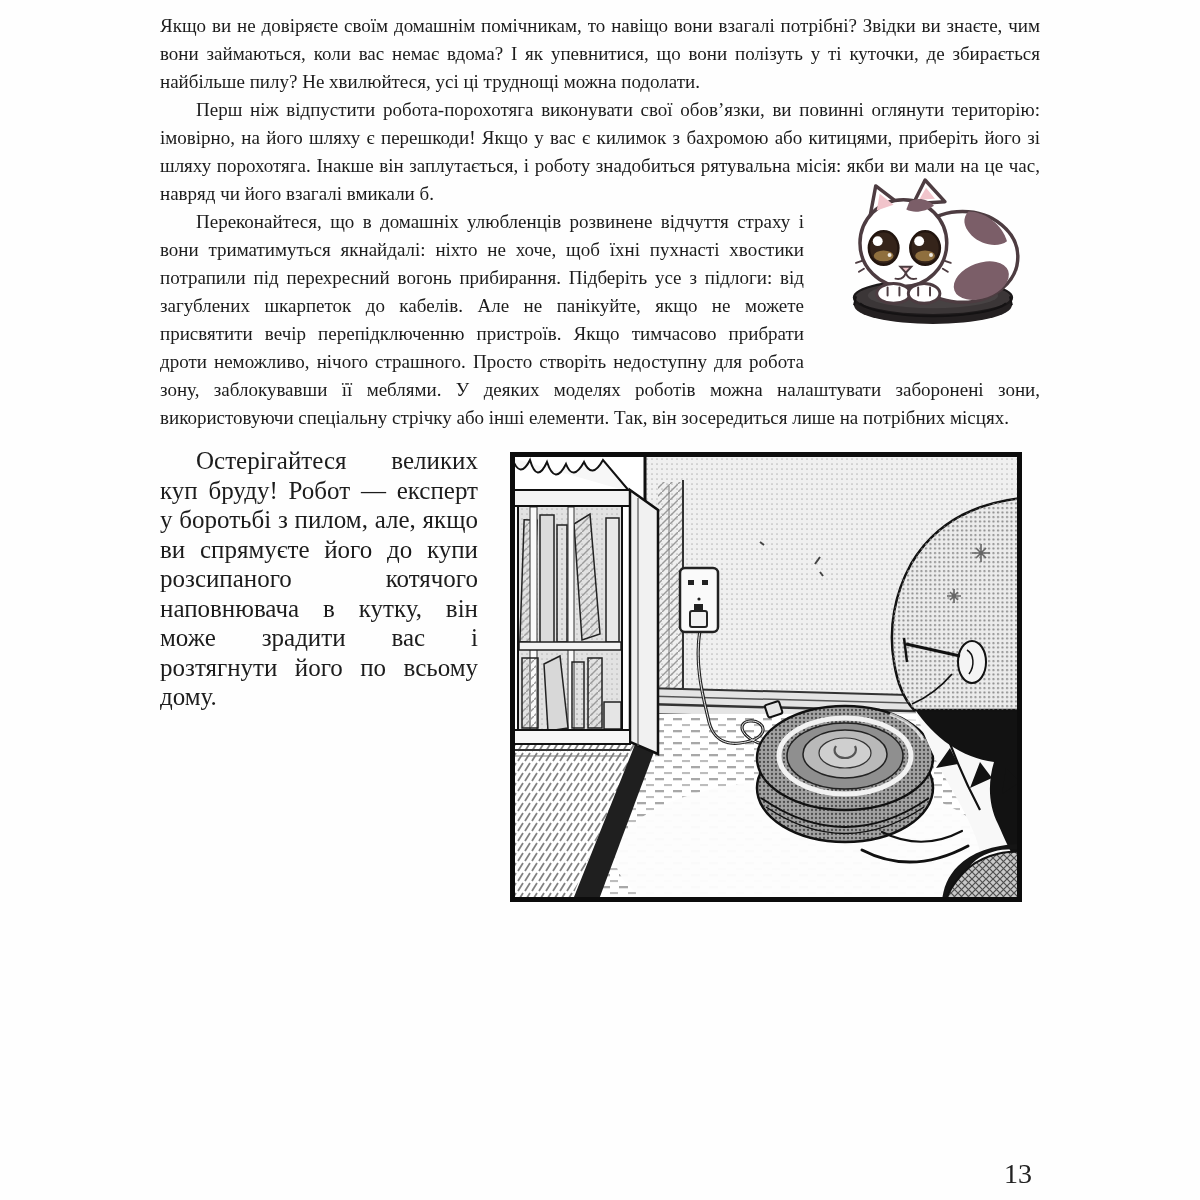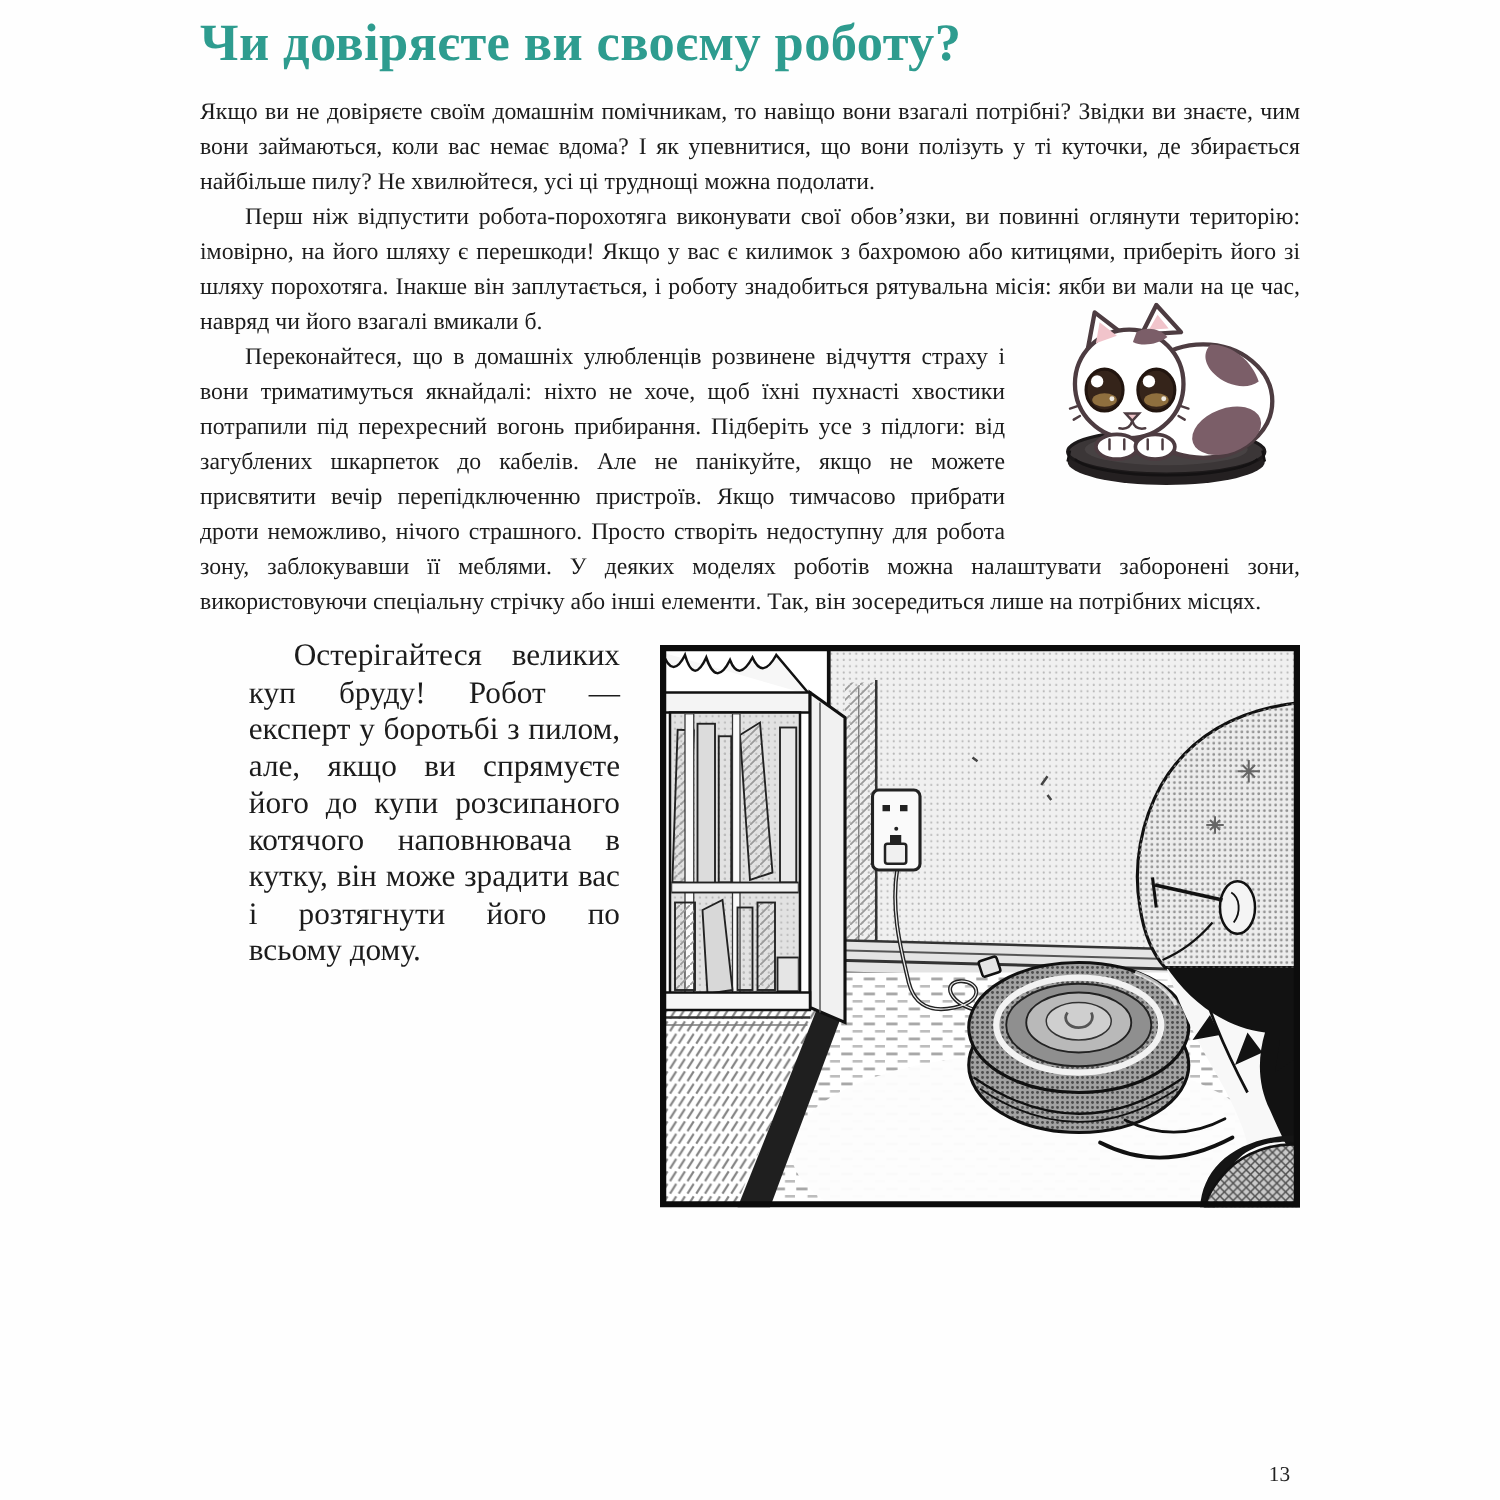"Чи довіряєте ви своєму роботу?" h1.title { html: <h1><span>Чи довіряєте ви своєму роботу?</span></h1> -> none }
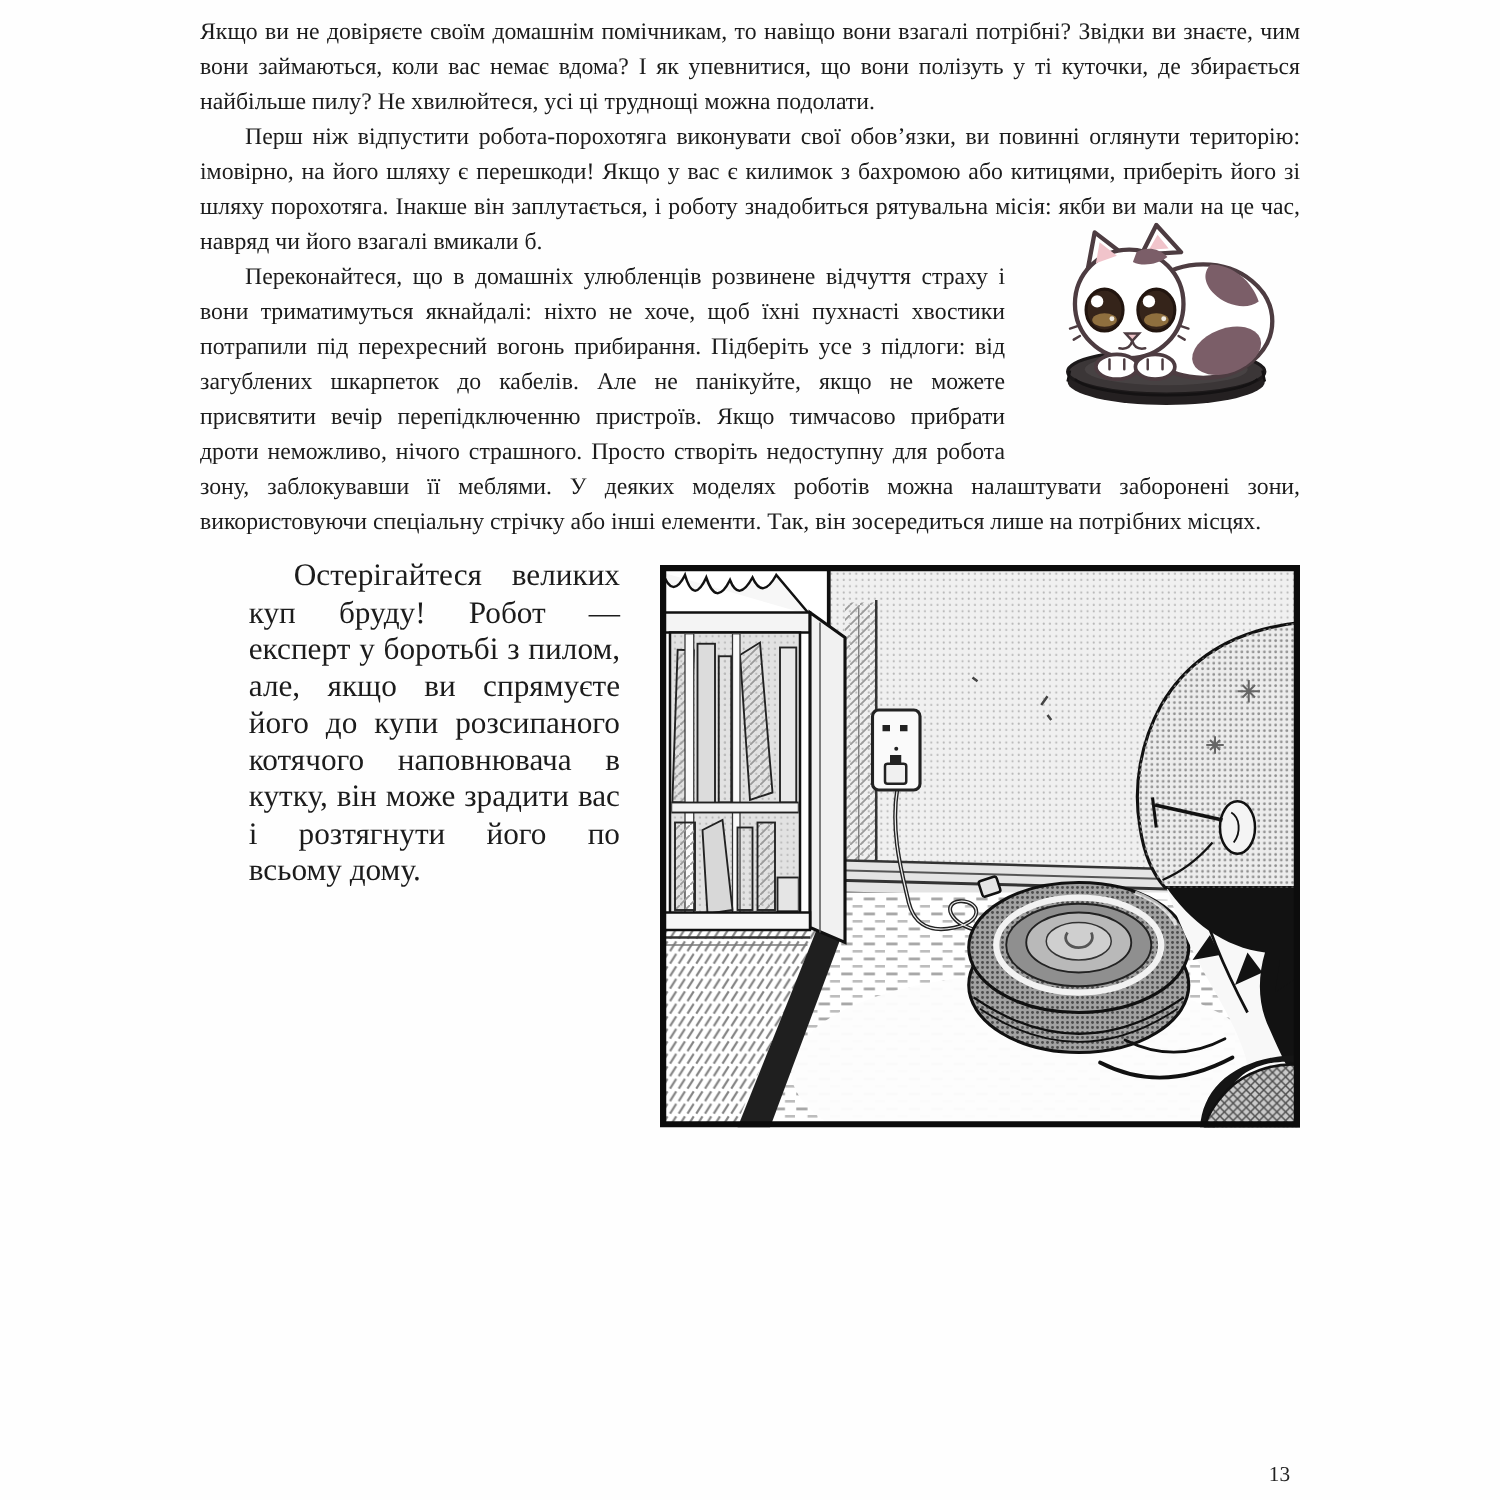"Остерігайтеся великих куп бруду! Робот" .columns { margin-left: 39px -> none }
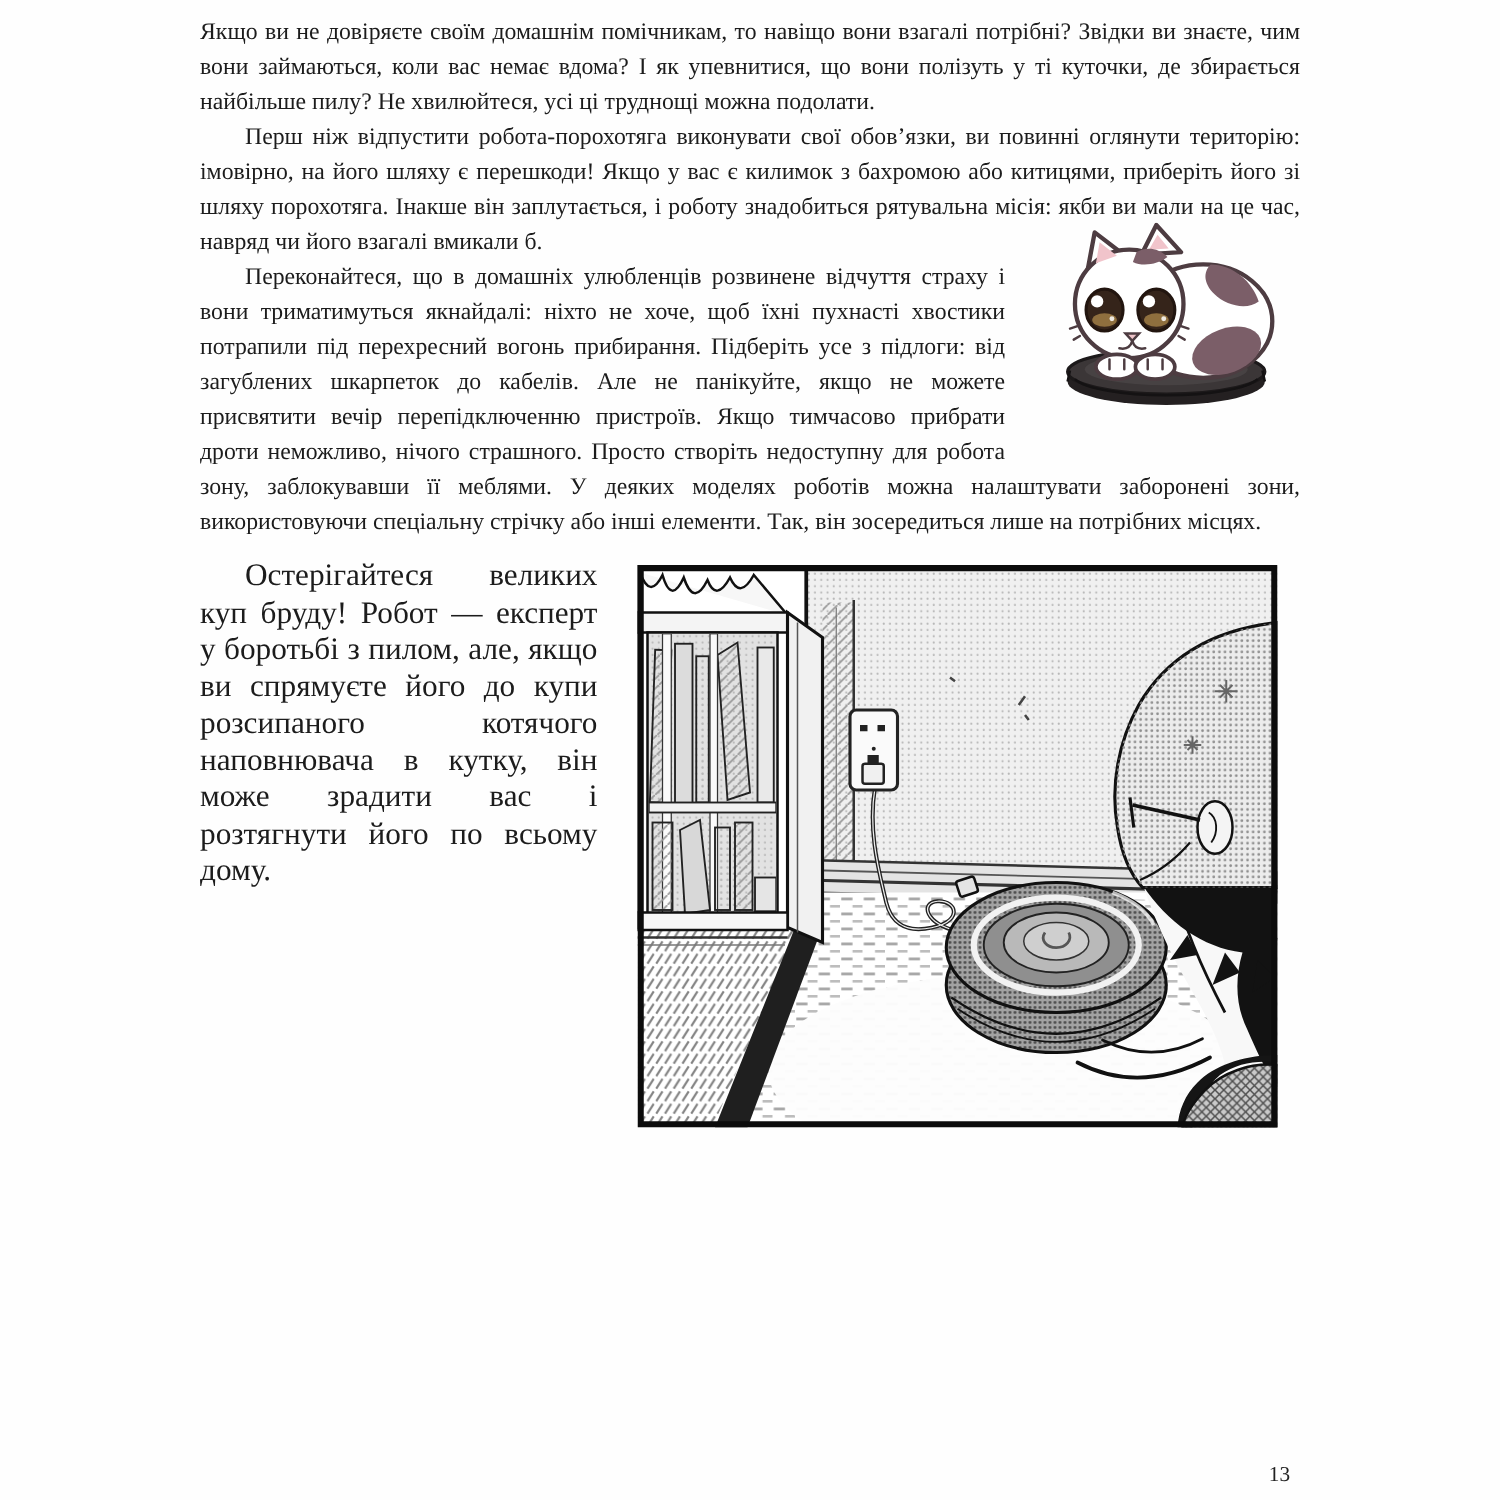"13" .page-number { font-size: 17px -> 28px }
